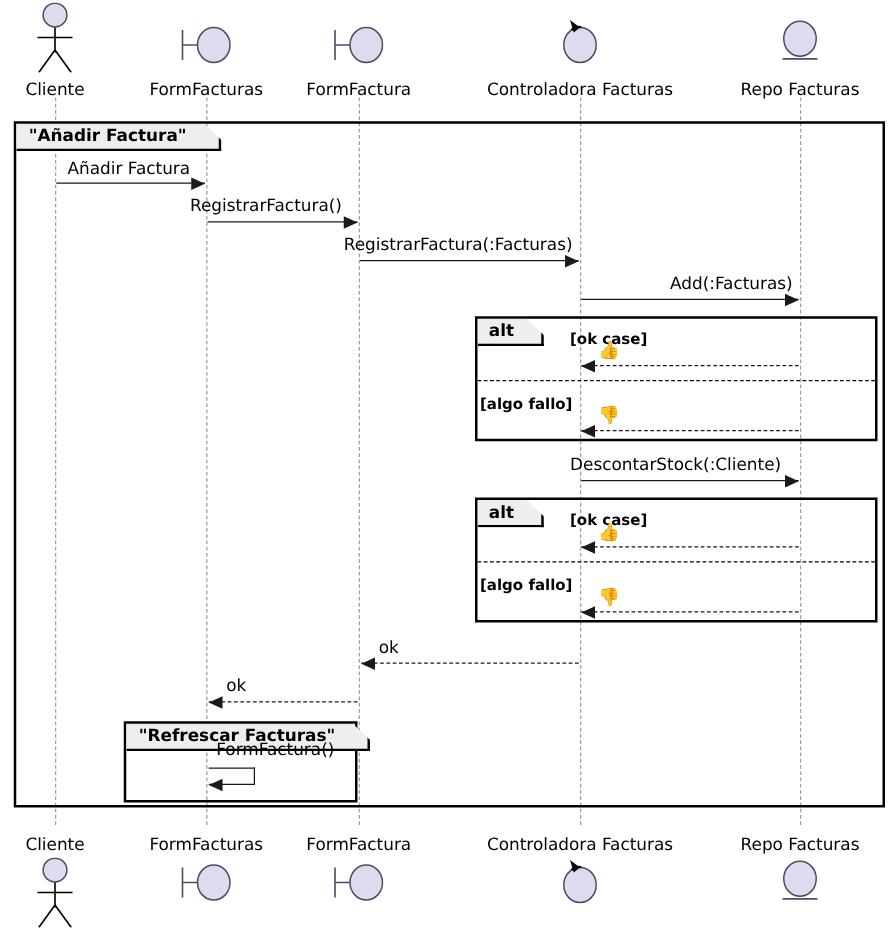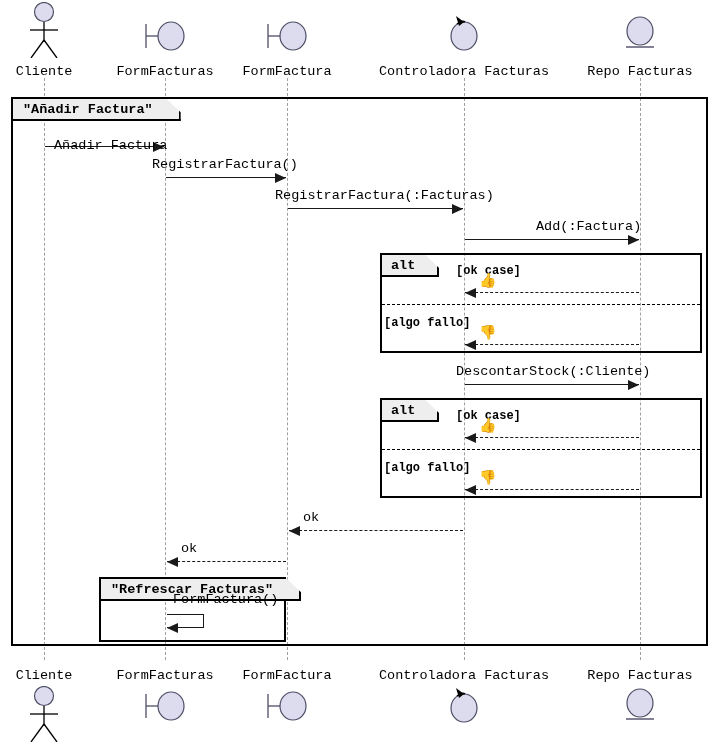"Cliente" #diagram { font-family: Liberation Mono, monospace -> none }
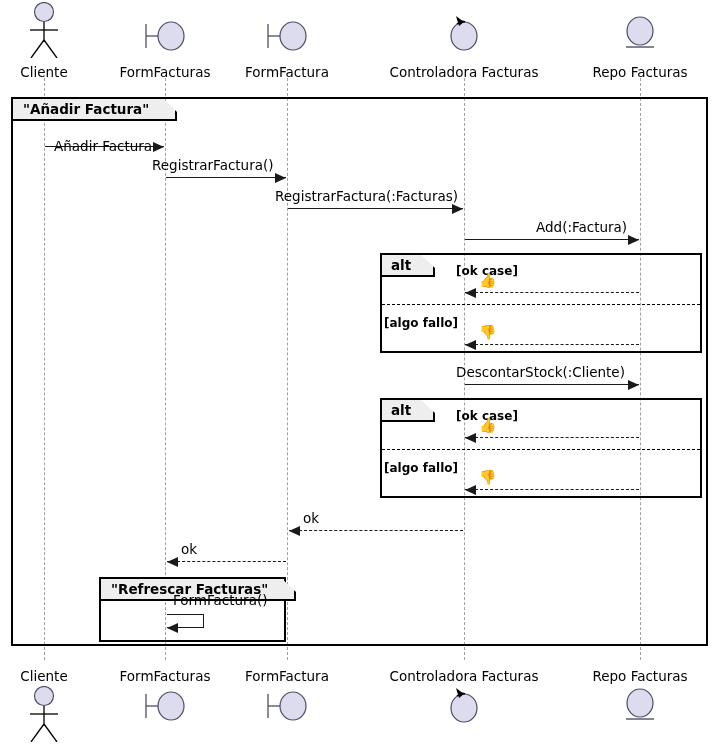"Añadir Factura" div.msg-label { top: 138px -> 127px }
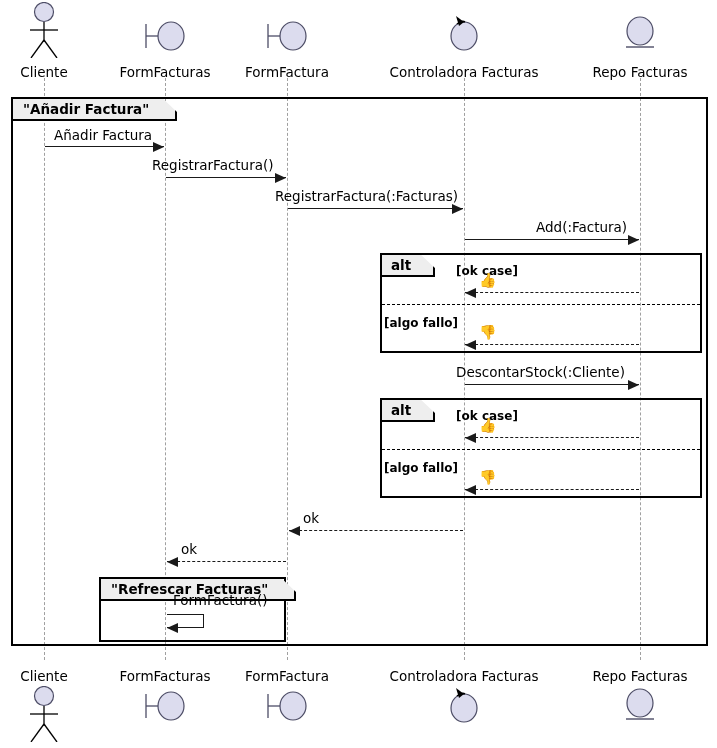"Add(:Factura)" div.msg-label { text: :Factura -> :Facturas }
